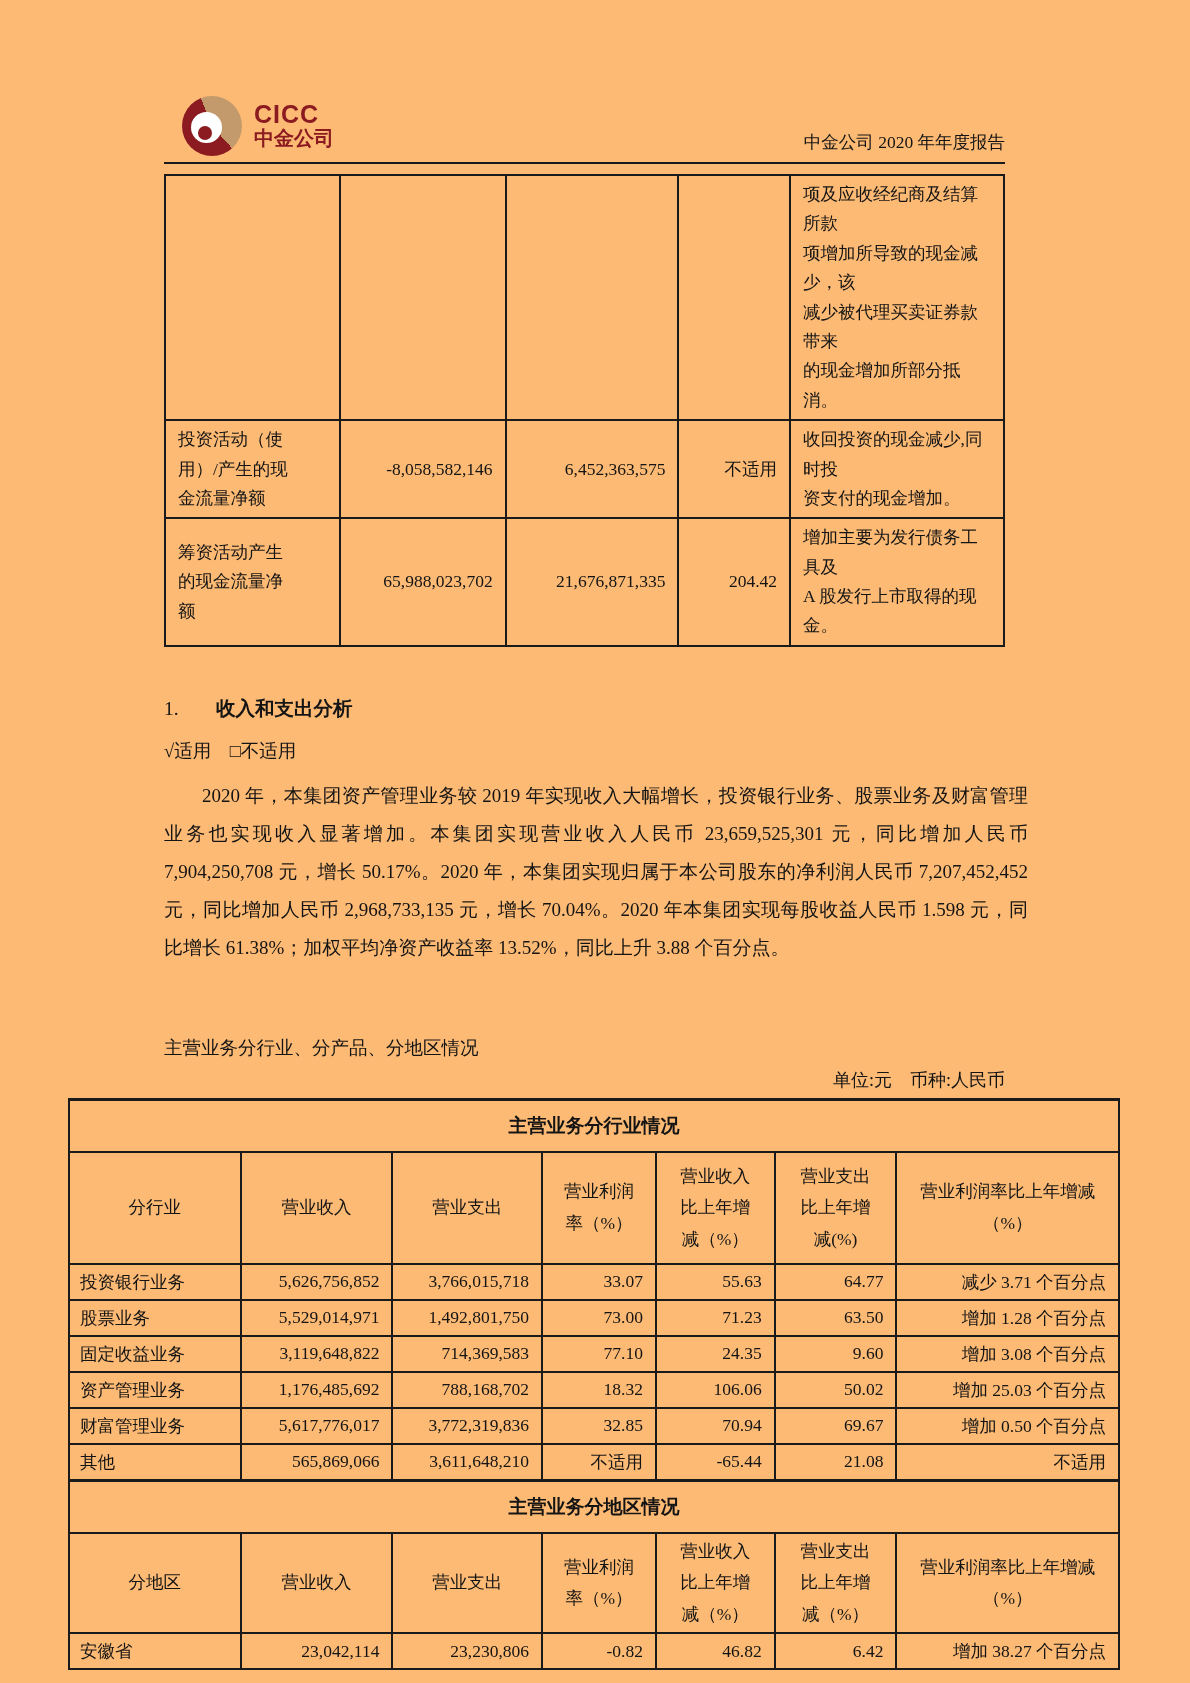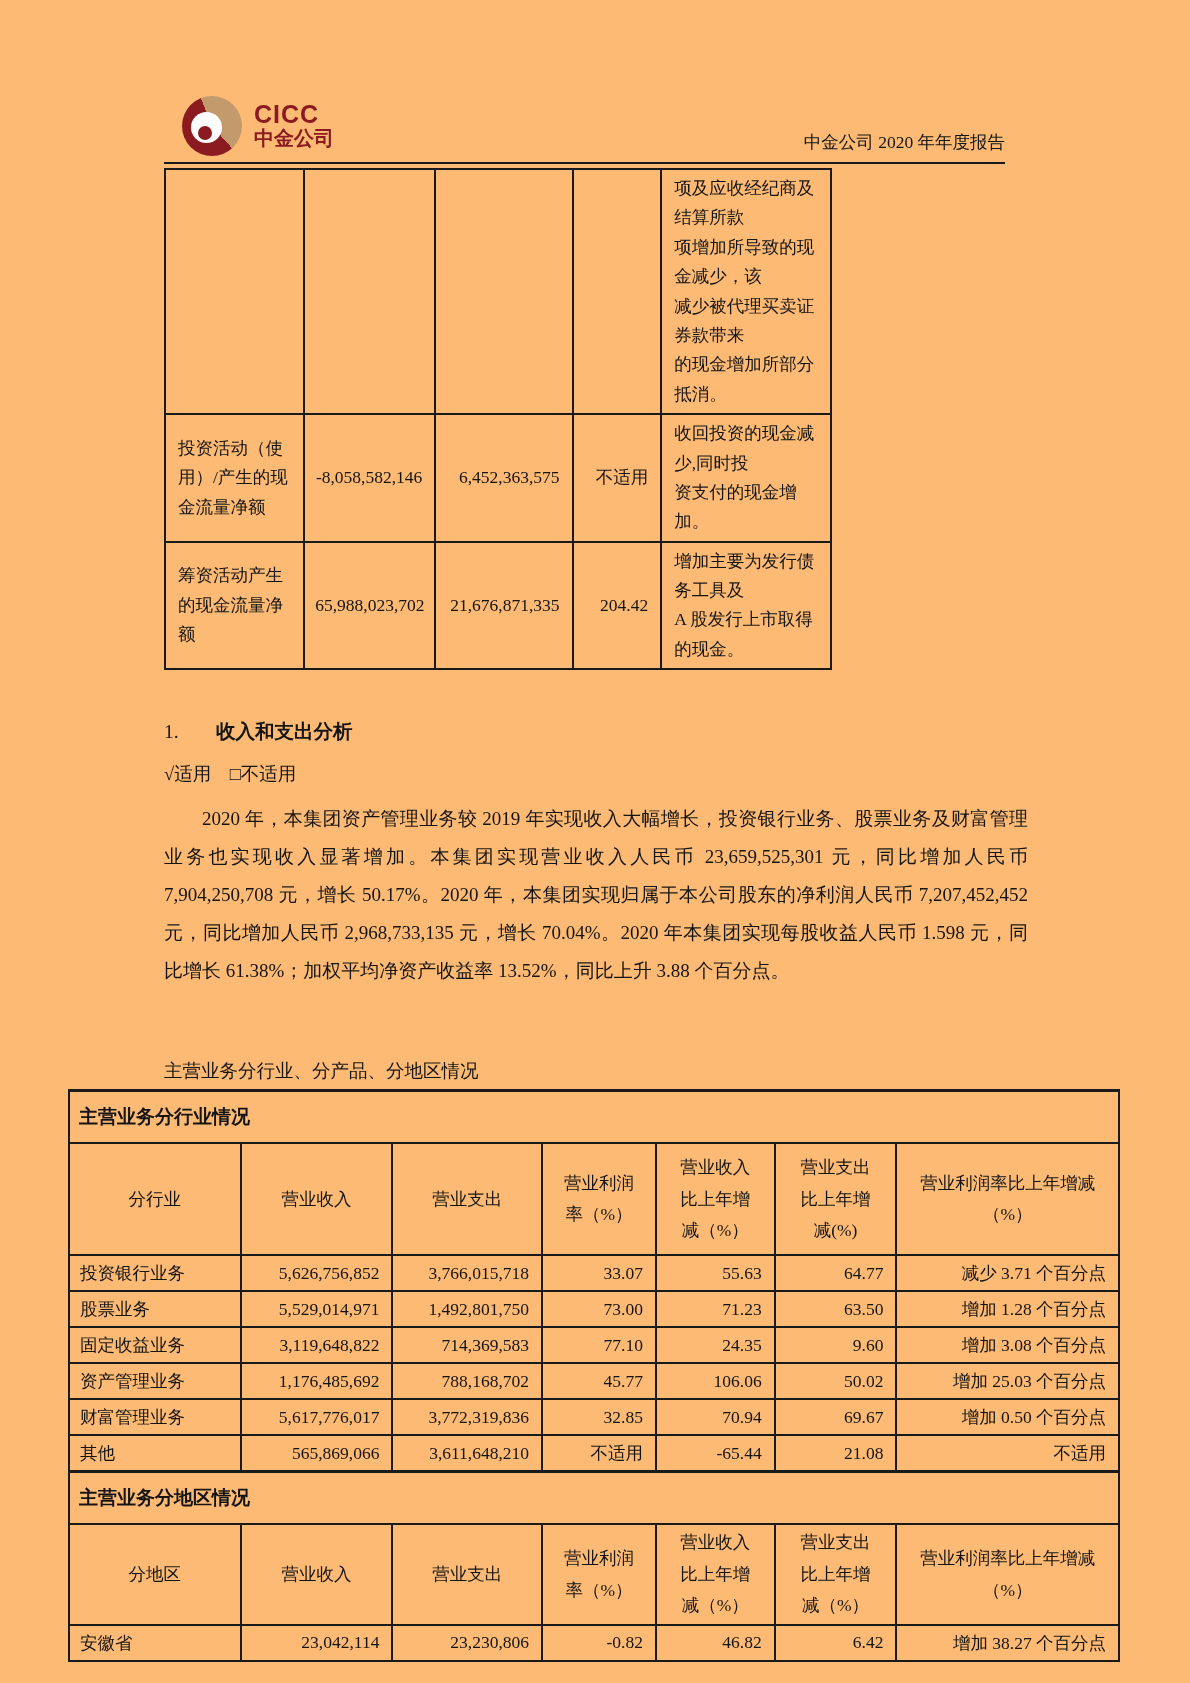"项及应收经纪商及结算所款" .cashflow { margin-top: 4px -> 10px; width: 668px -> 841px }
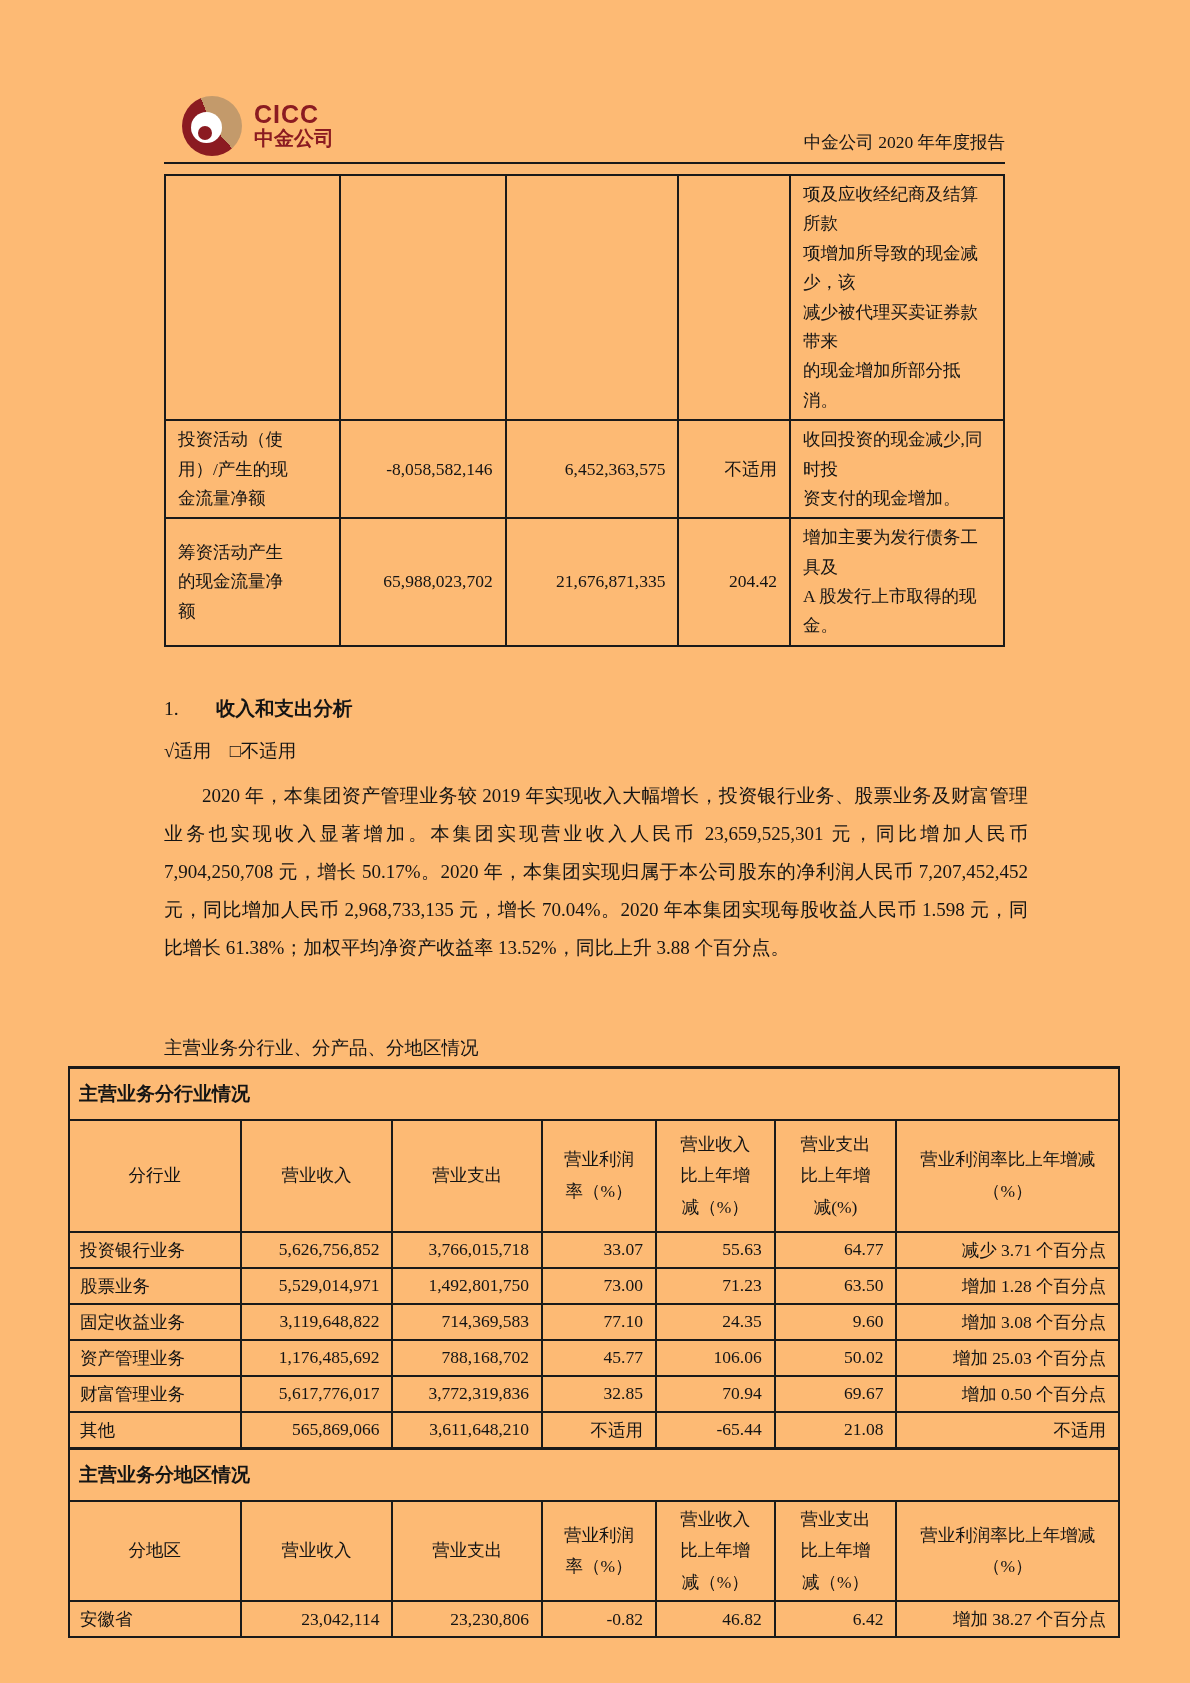"单位:元 币种:人民币" div.unit-note { html: none -> <div>单位:元 币种:人民币</div> }
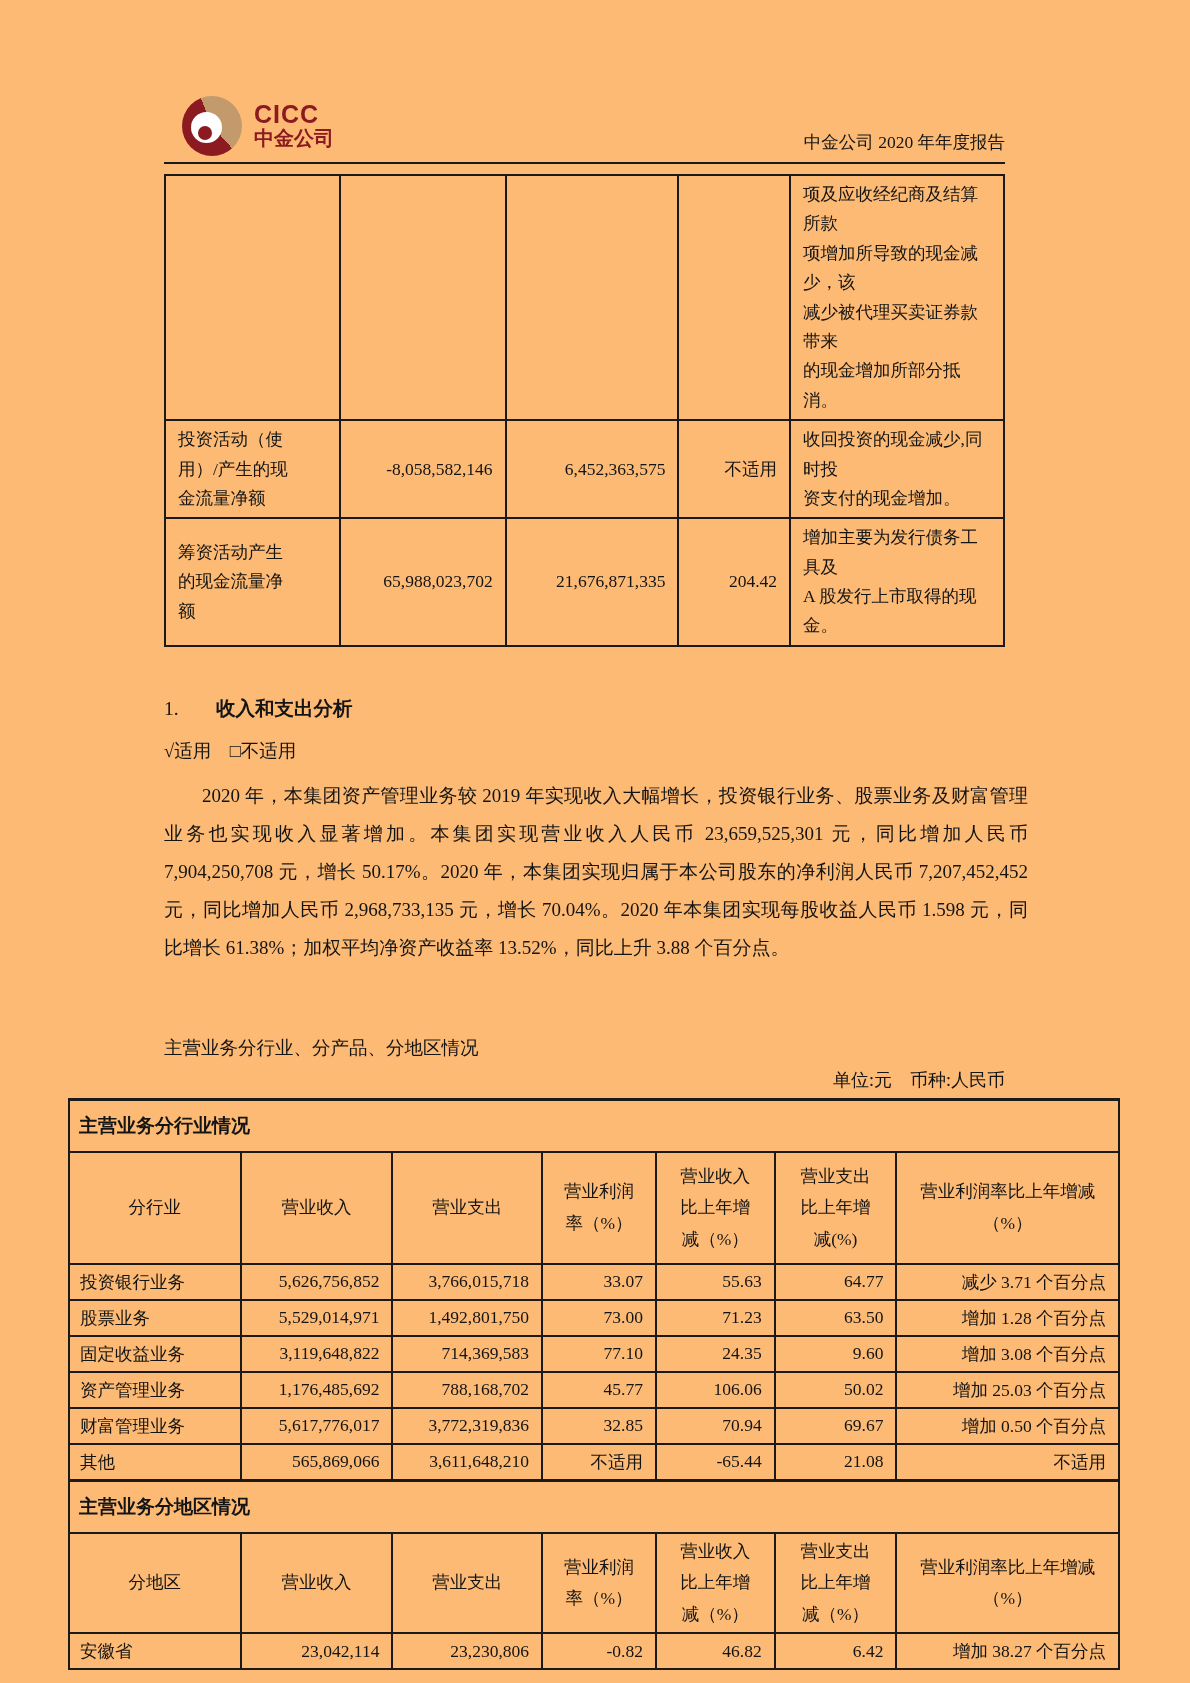"主营业务分行业情况" .main-table .band td { text-align: left -> center }
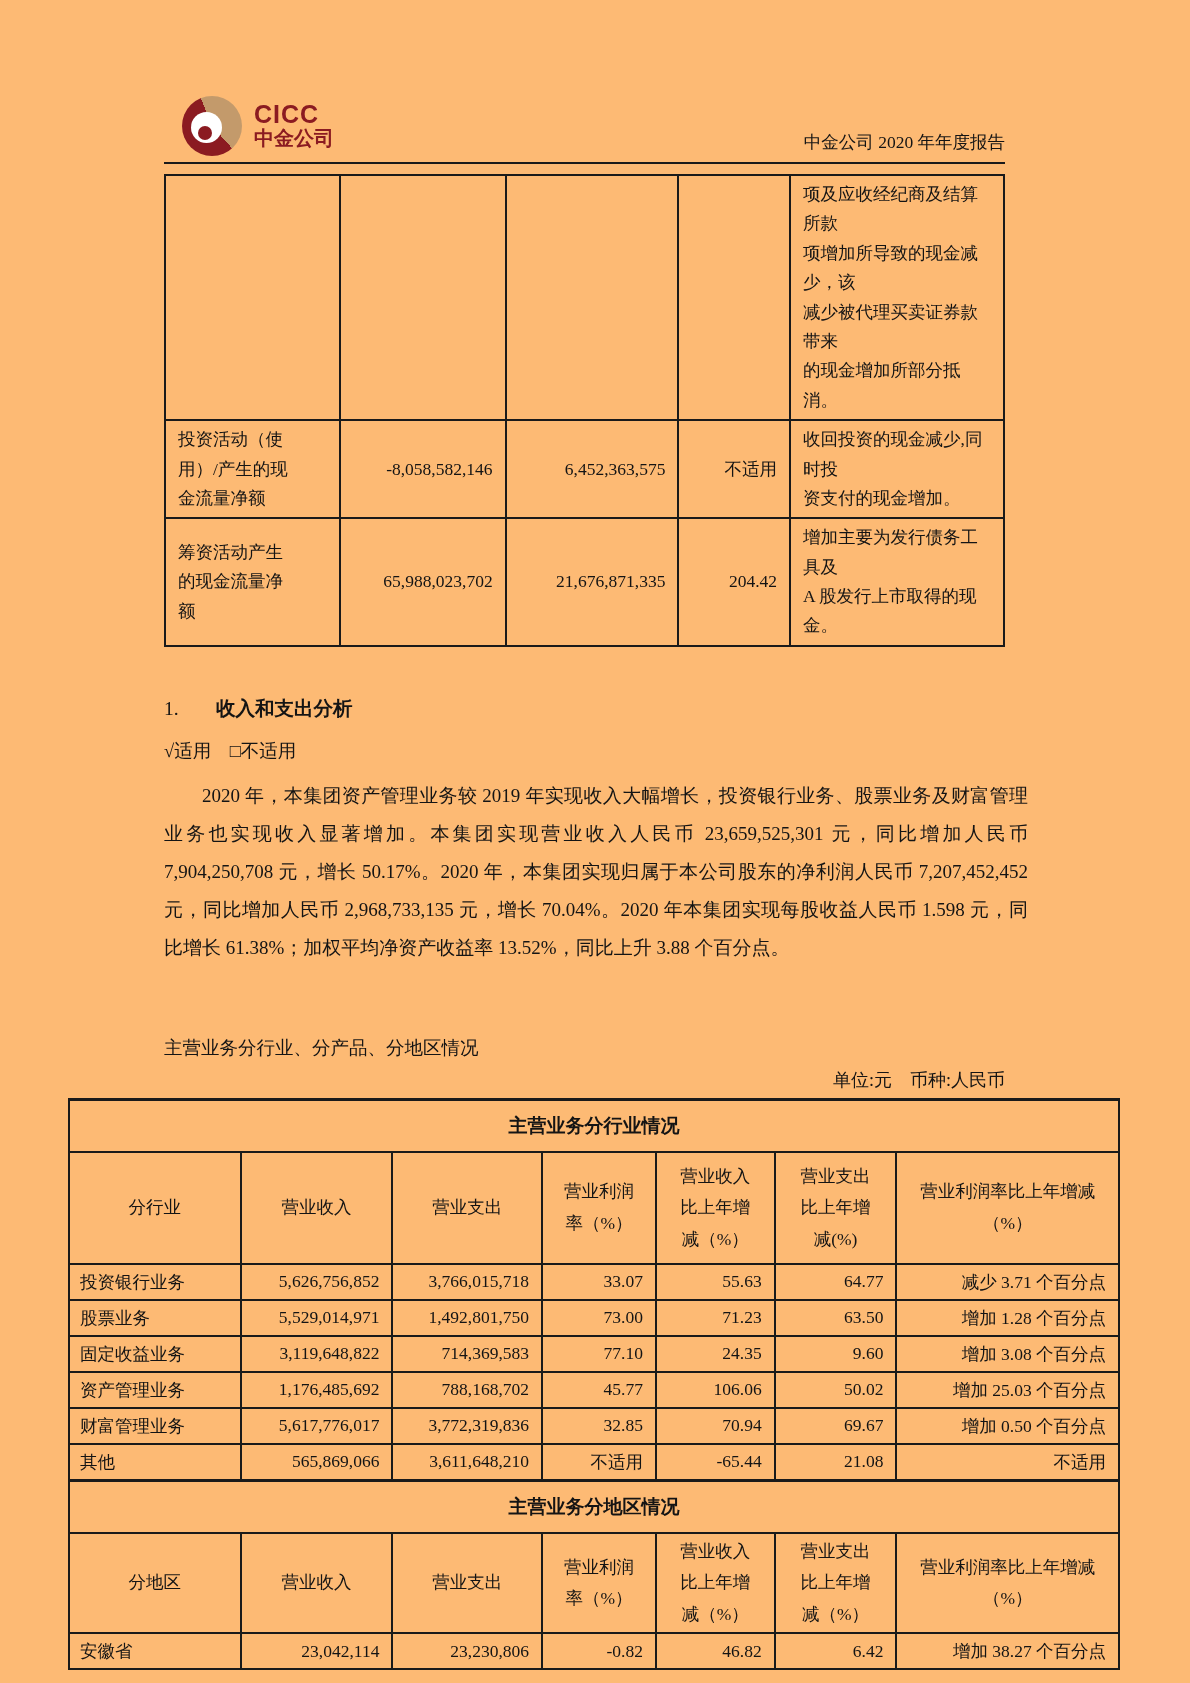"45.77" td.num { text: 45.77 -> 18.32 }
